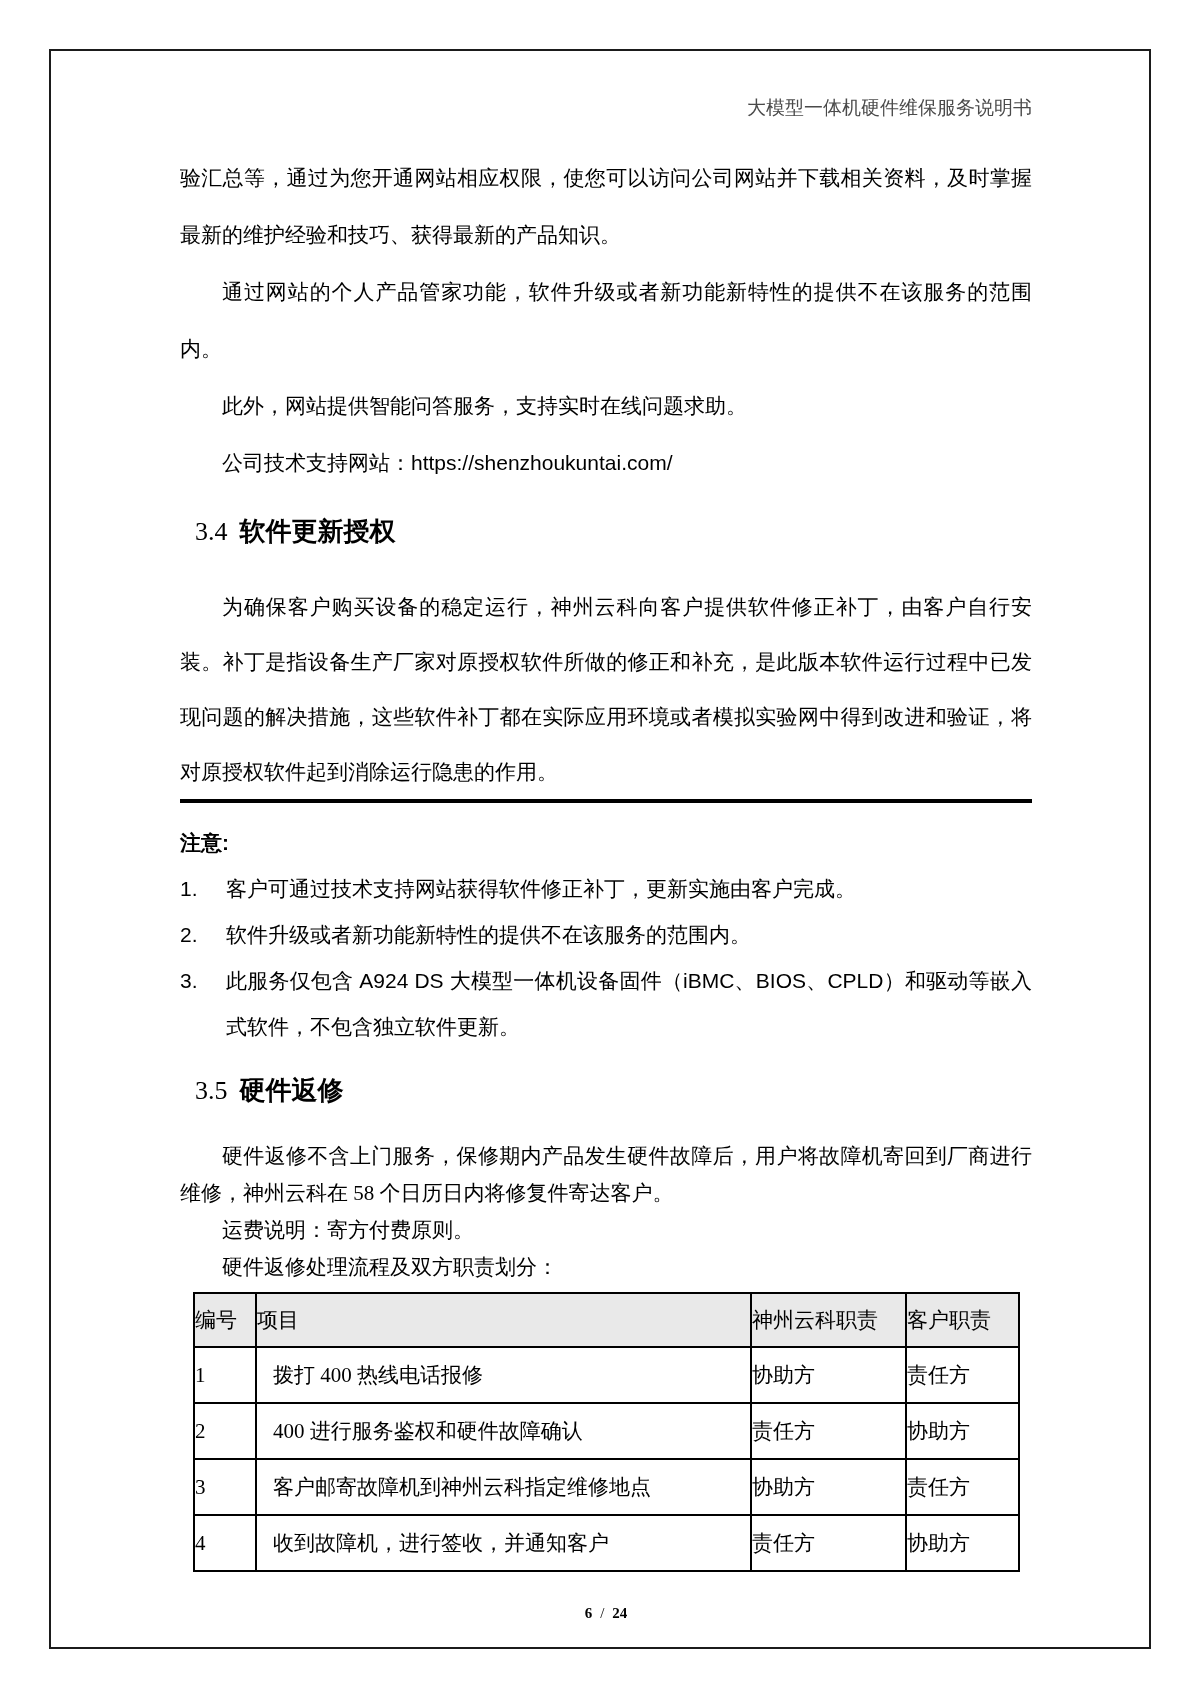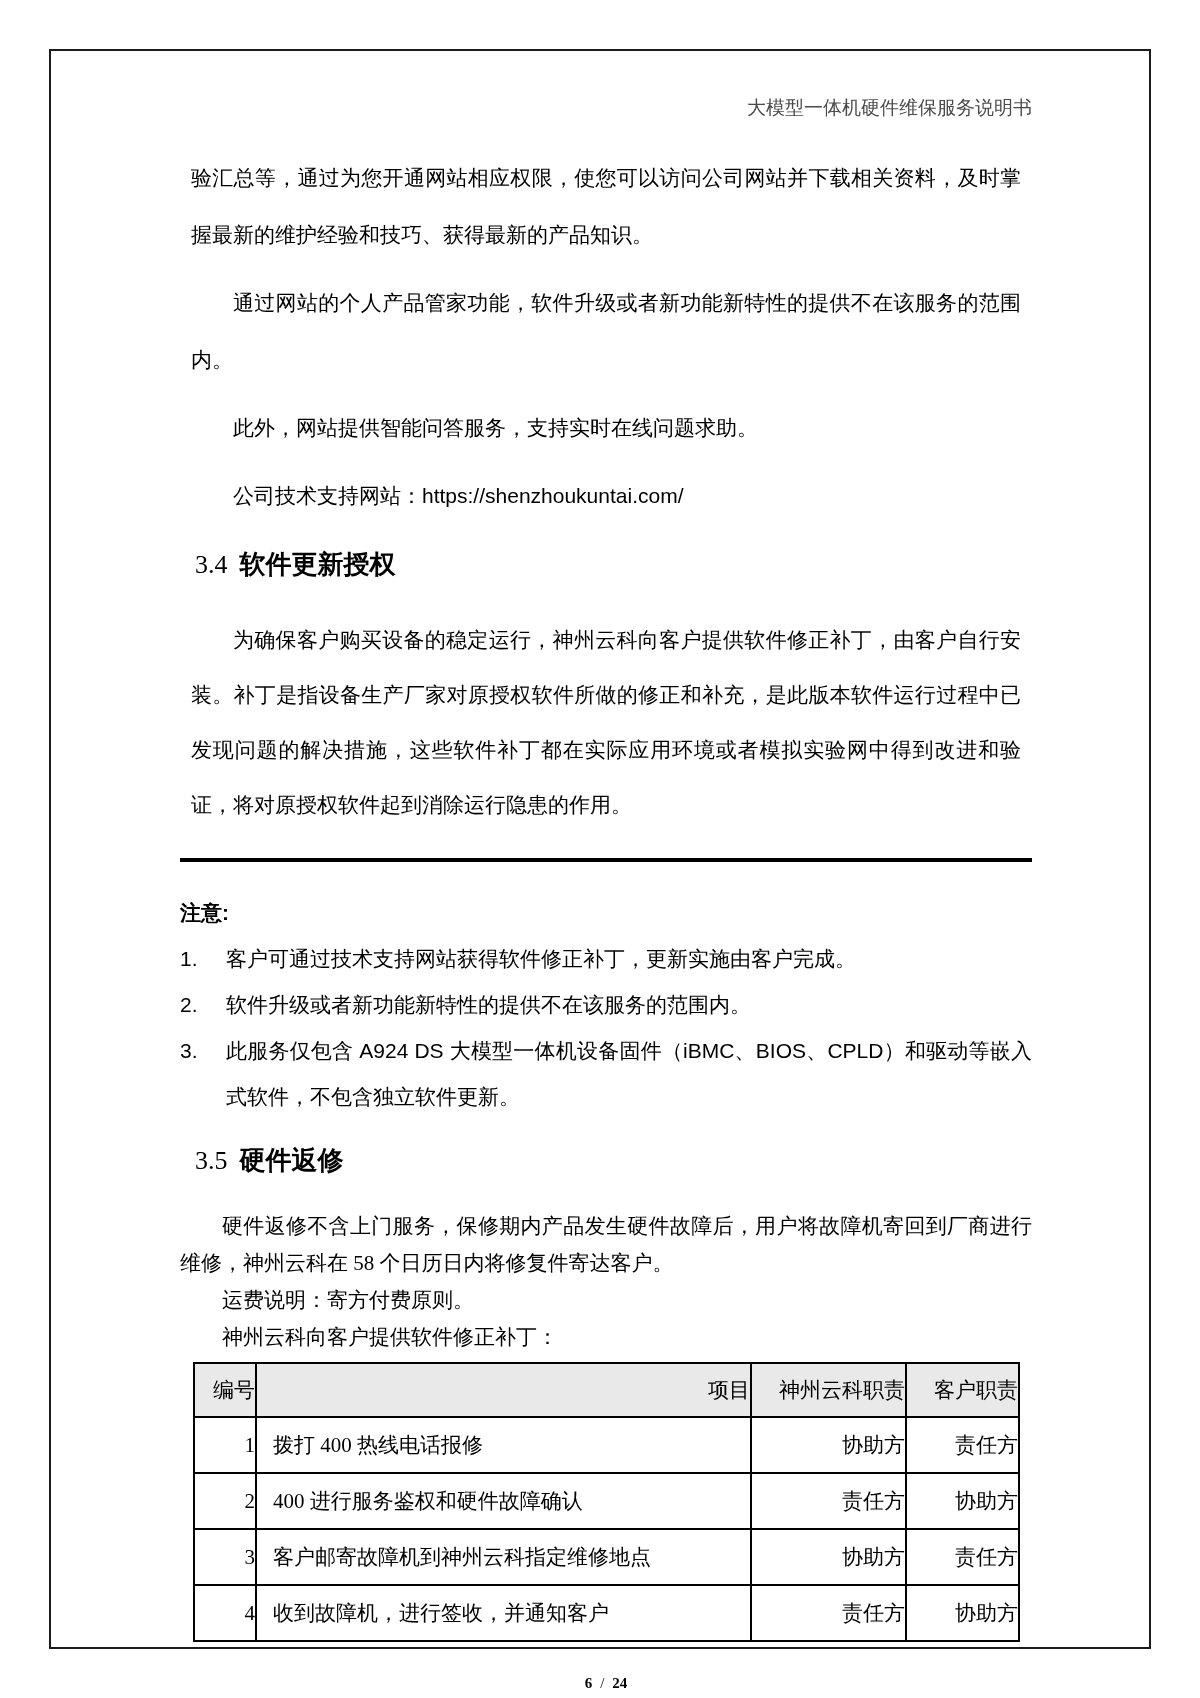"验汇总等，通过为您开通网站相应权限，使您可以访问公司网站并下载相关资料，及时掌握" .body-sans p { margin: 11px -> 0 }
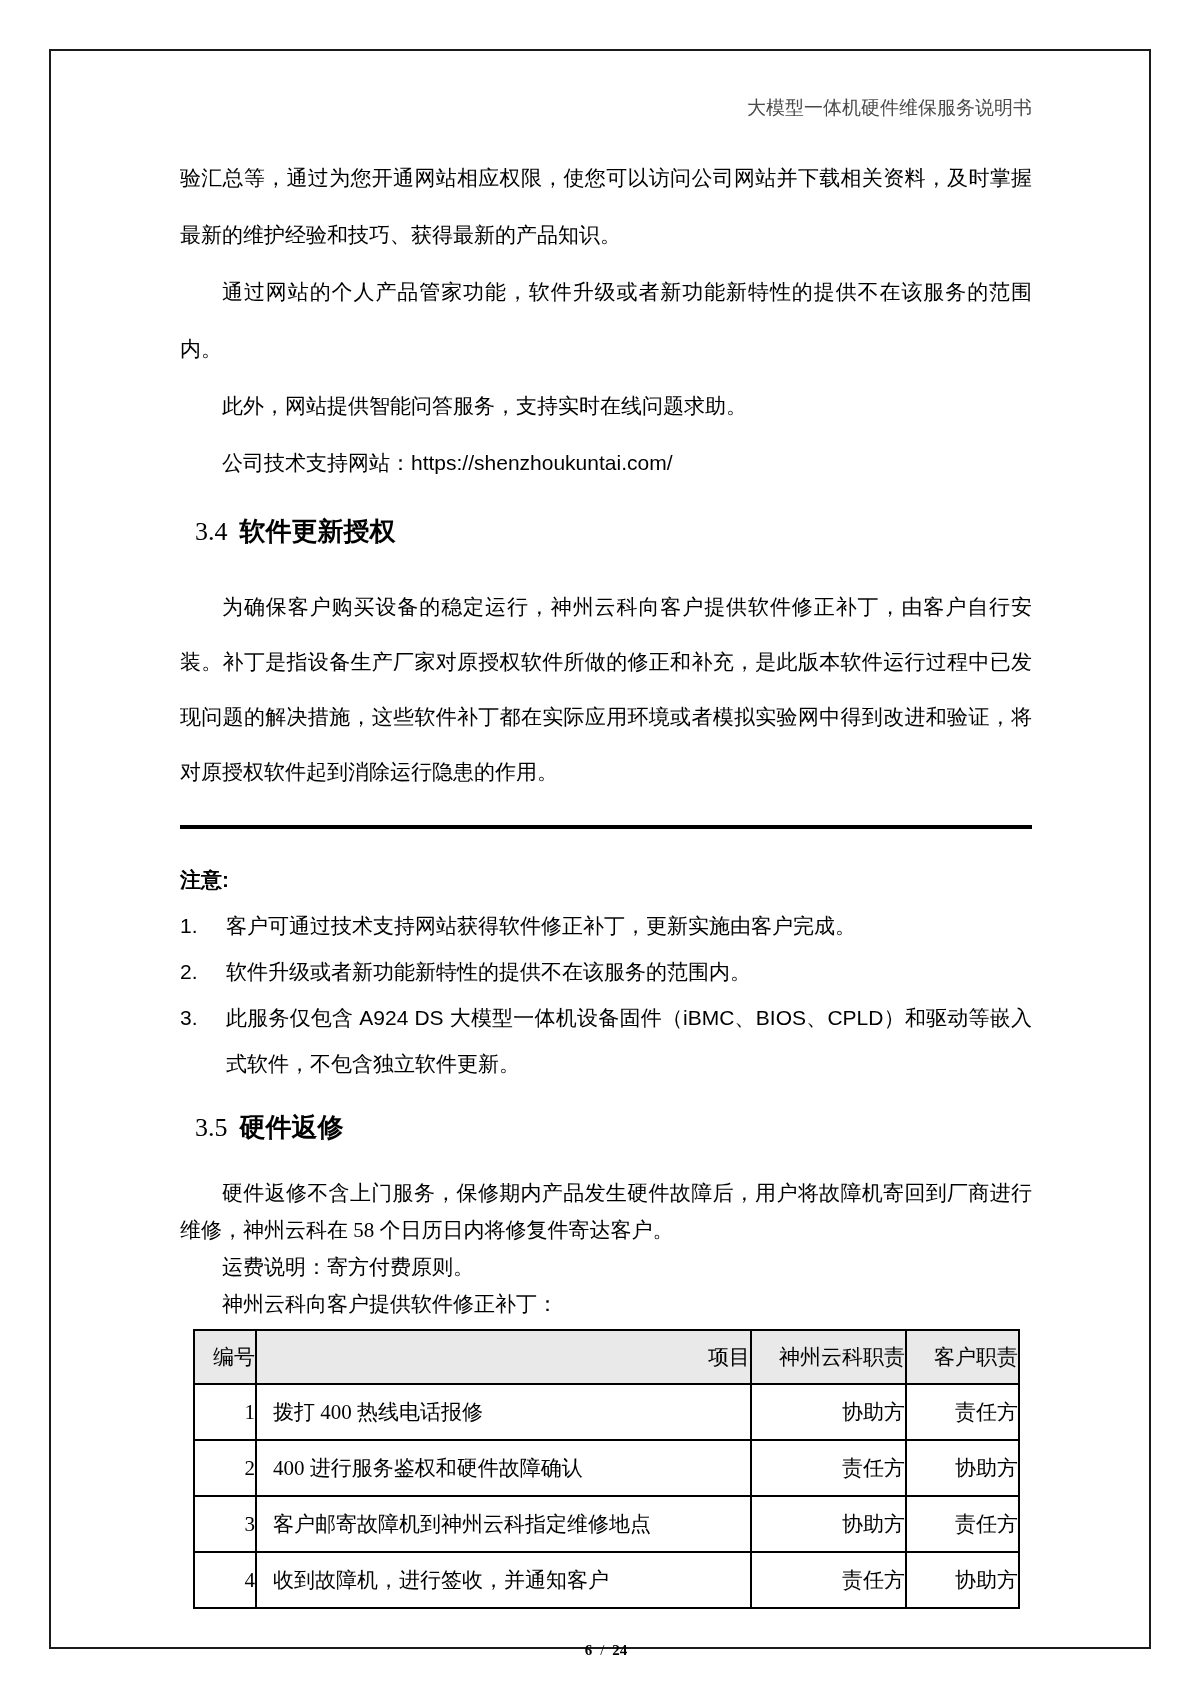"注意:" .note-block { margin-top: 26px -> none; padding-top: 36px -> 25px }
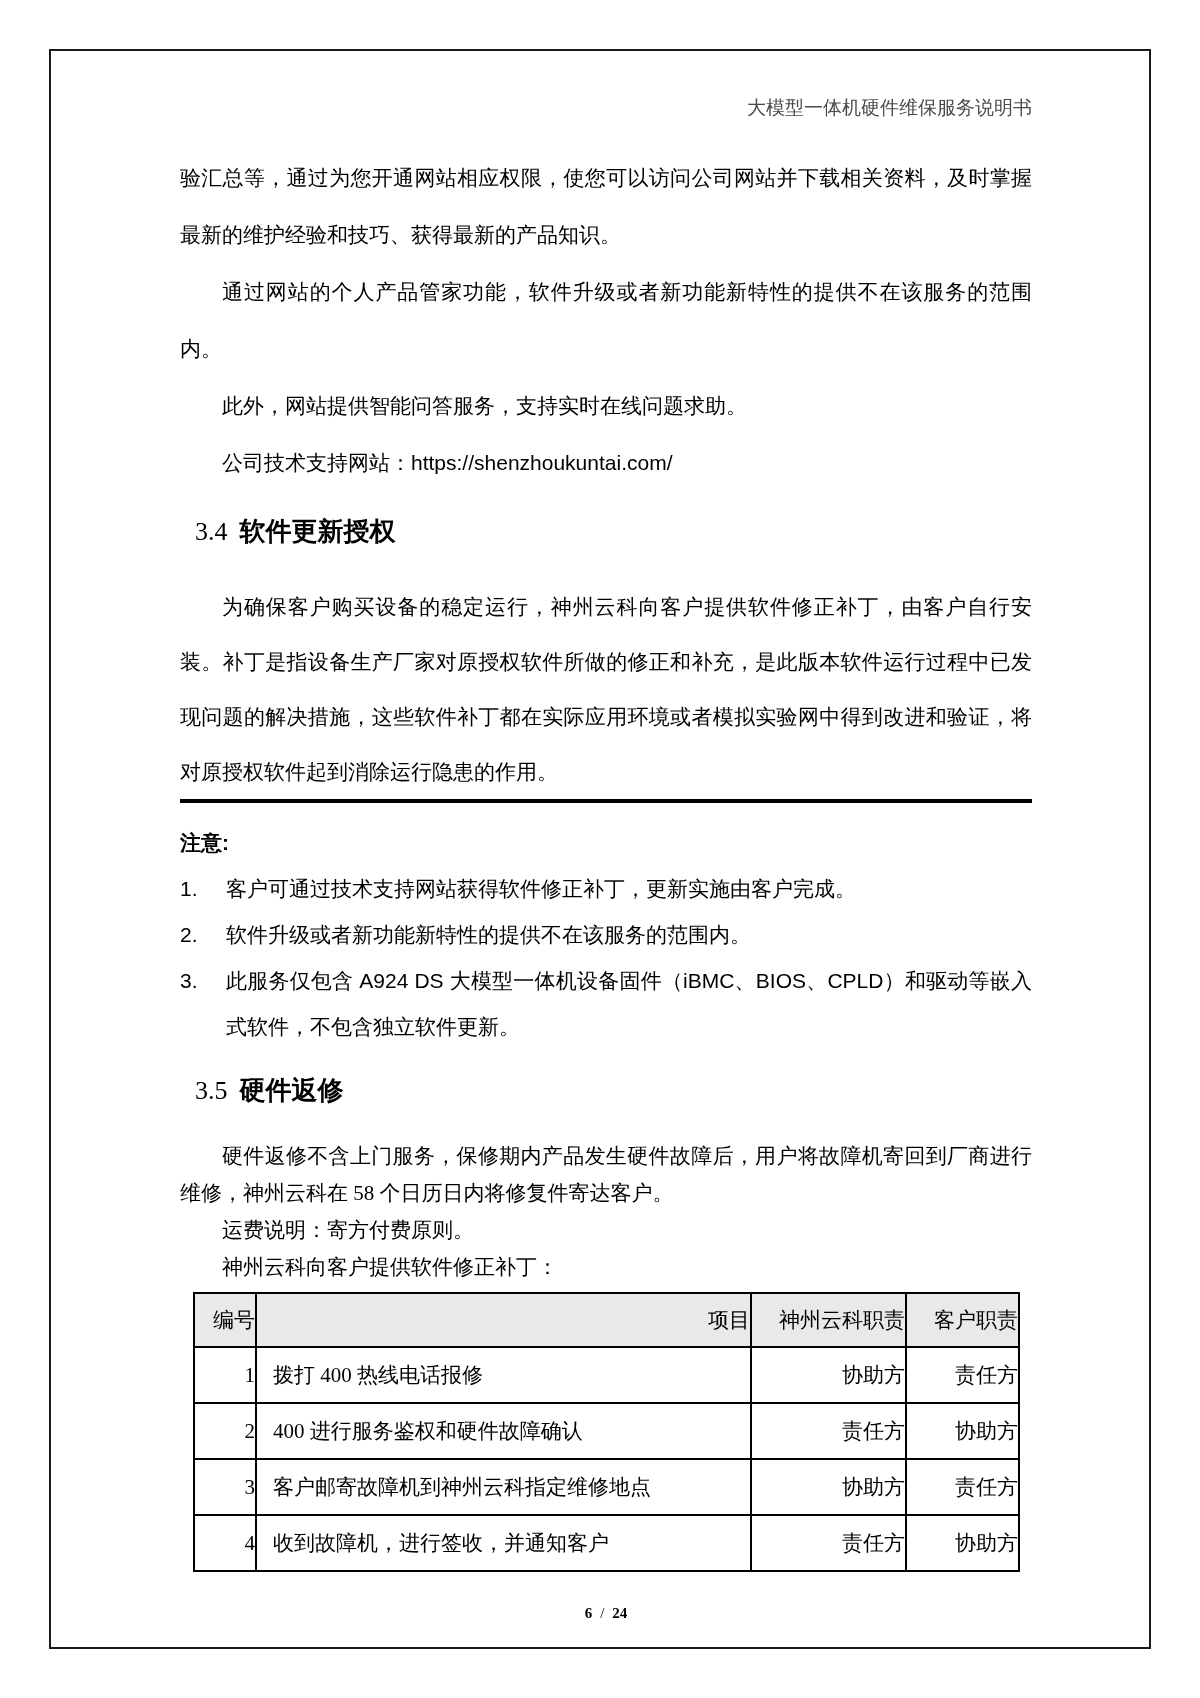"神州云科向客户提供软件修正补丁：" p.hang-indent { text: 神州云科向客户提供软件修正补丁 -> 硬件返修处理流程及双方职责划分 }
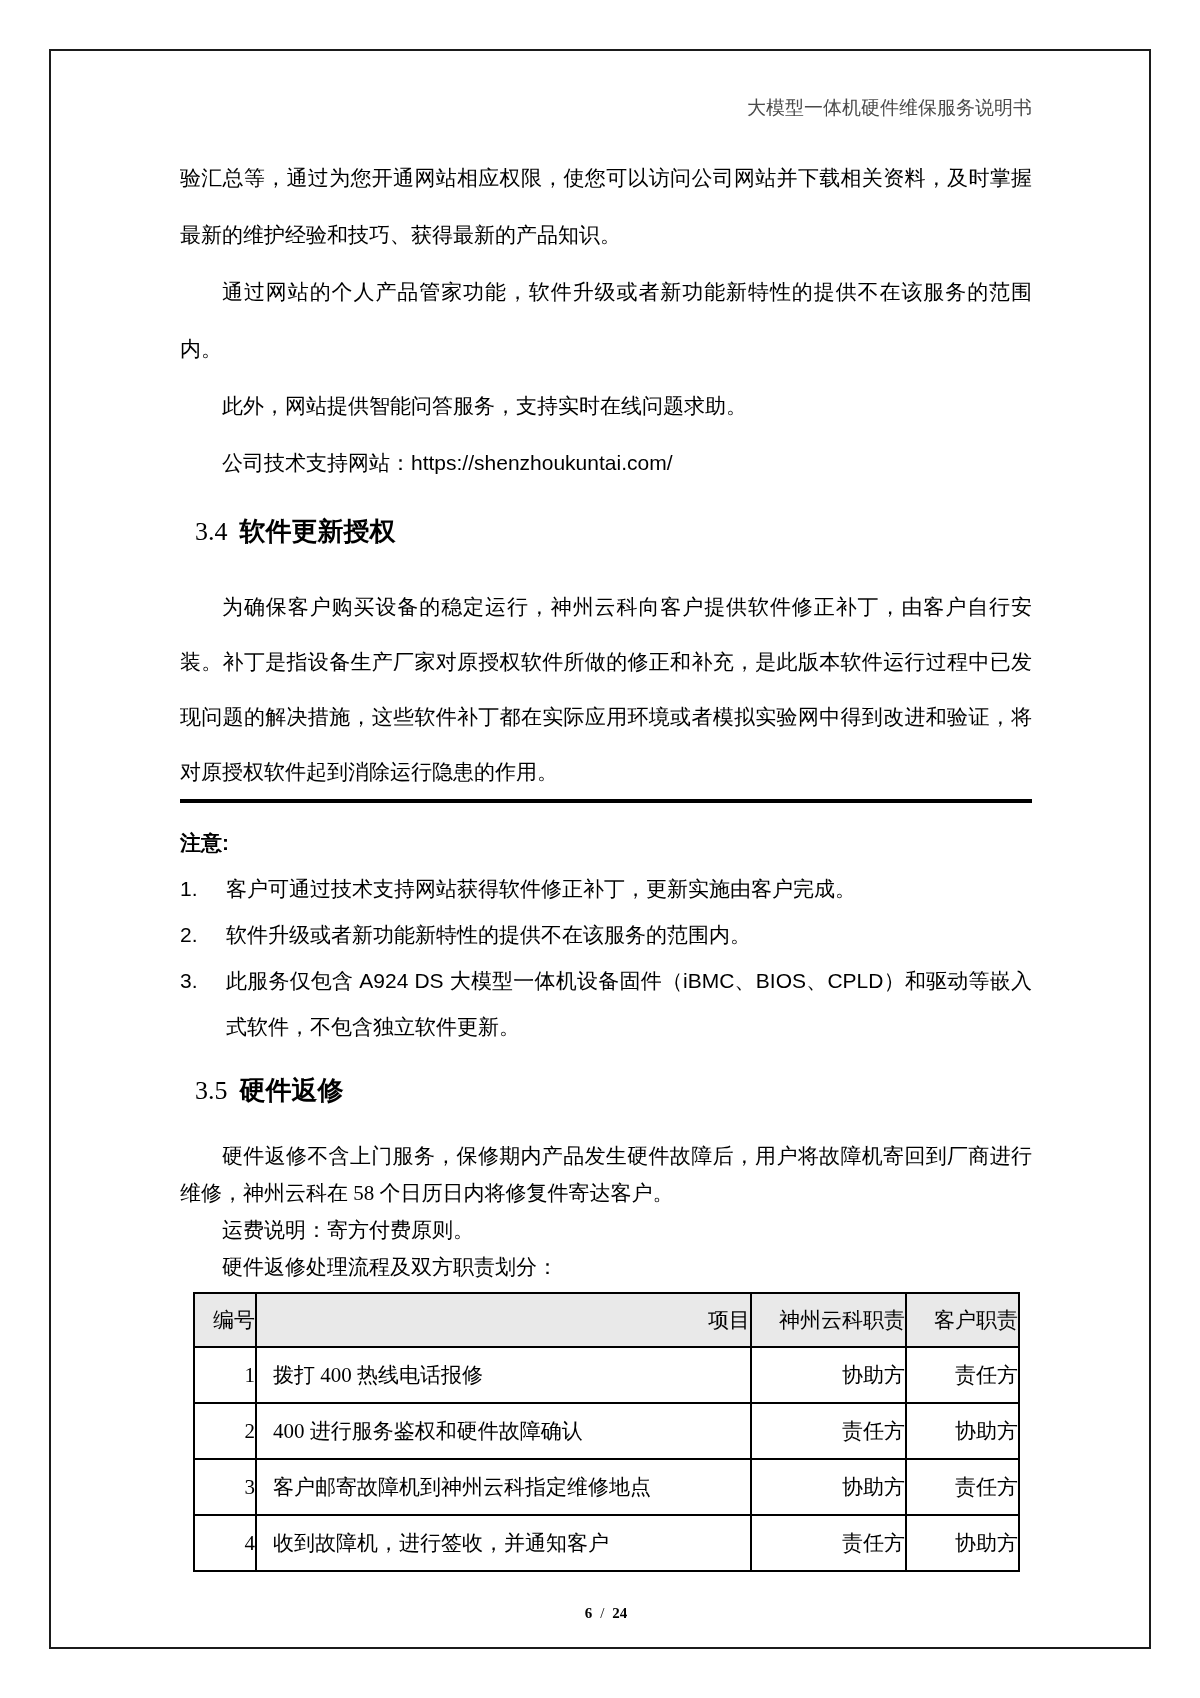"编号" .resp-table th, .resp-table td { text-align: right -> left }
